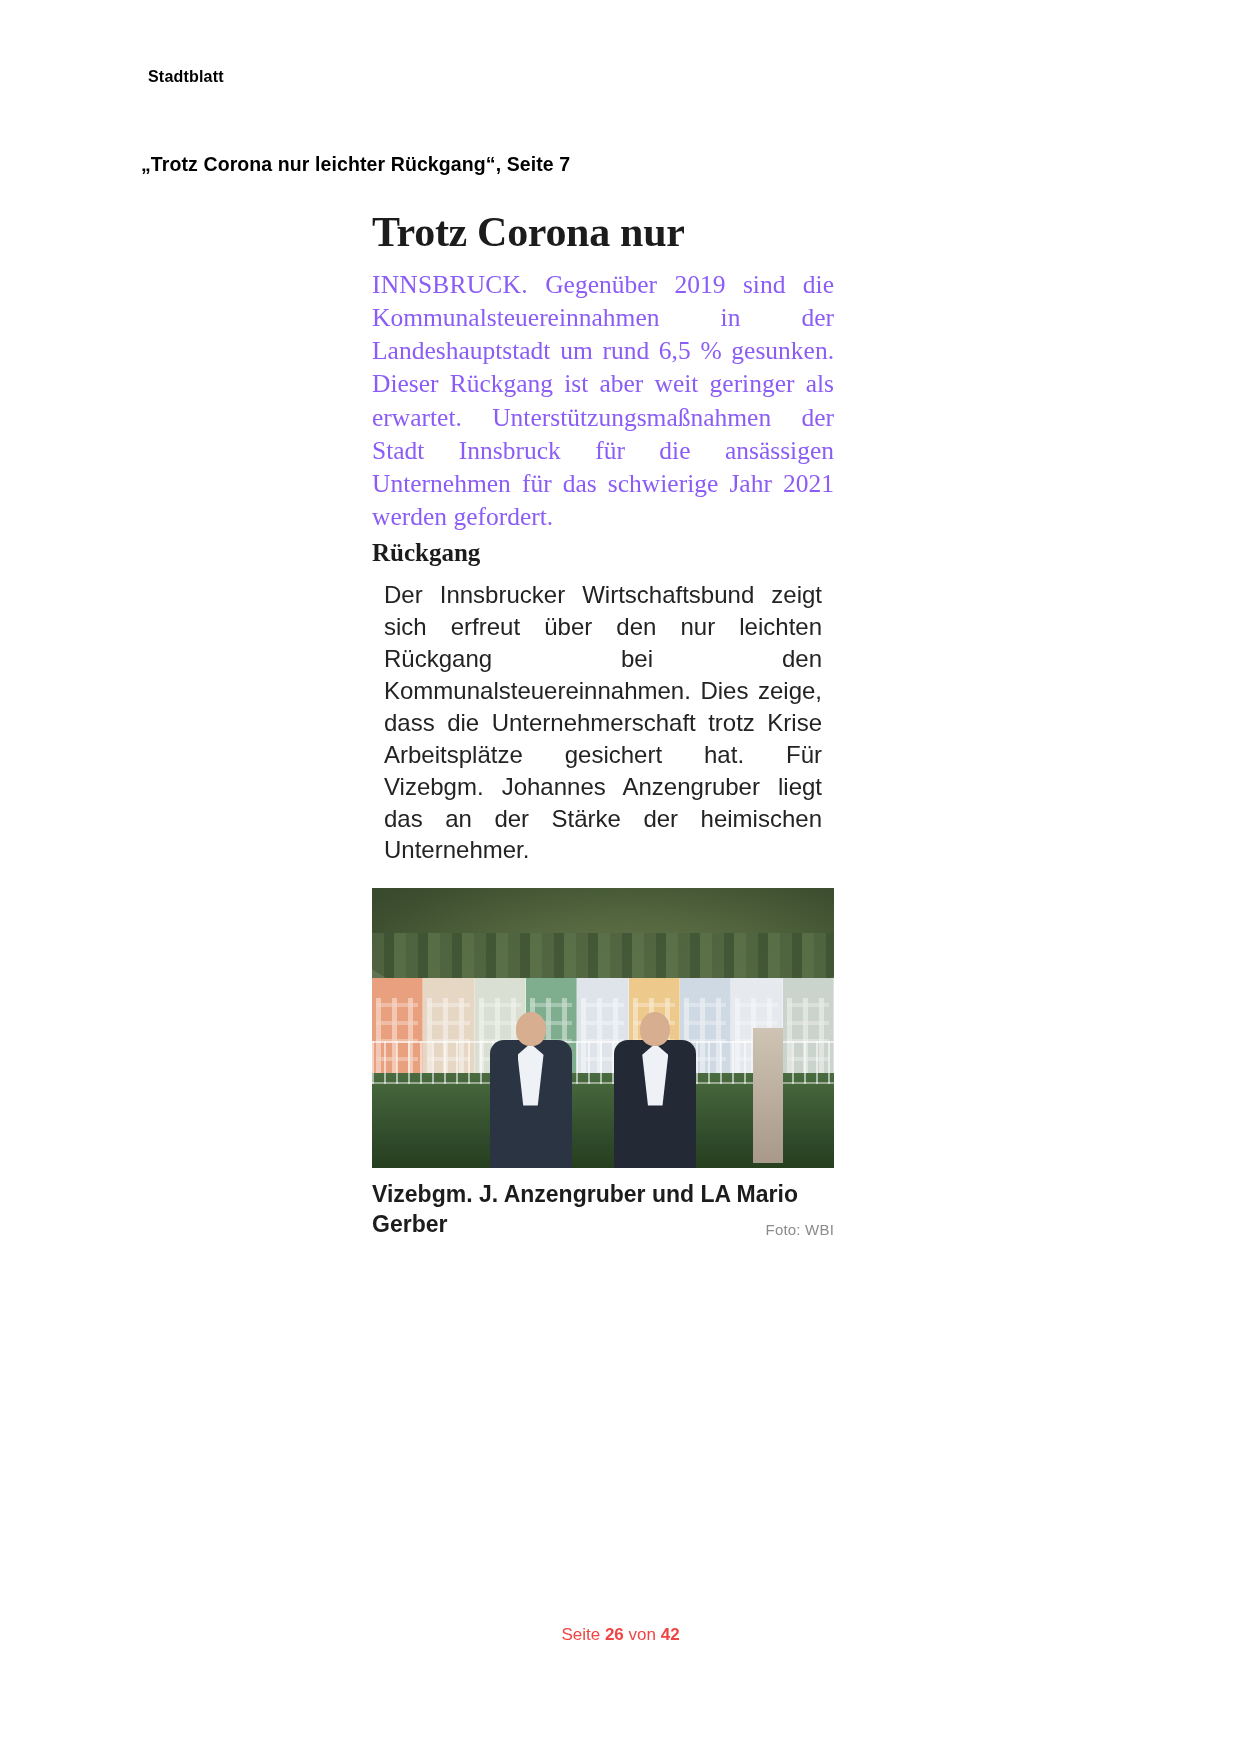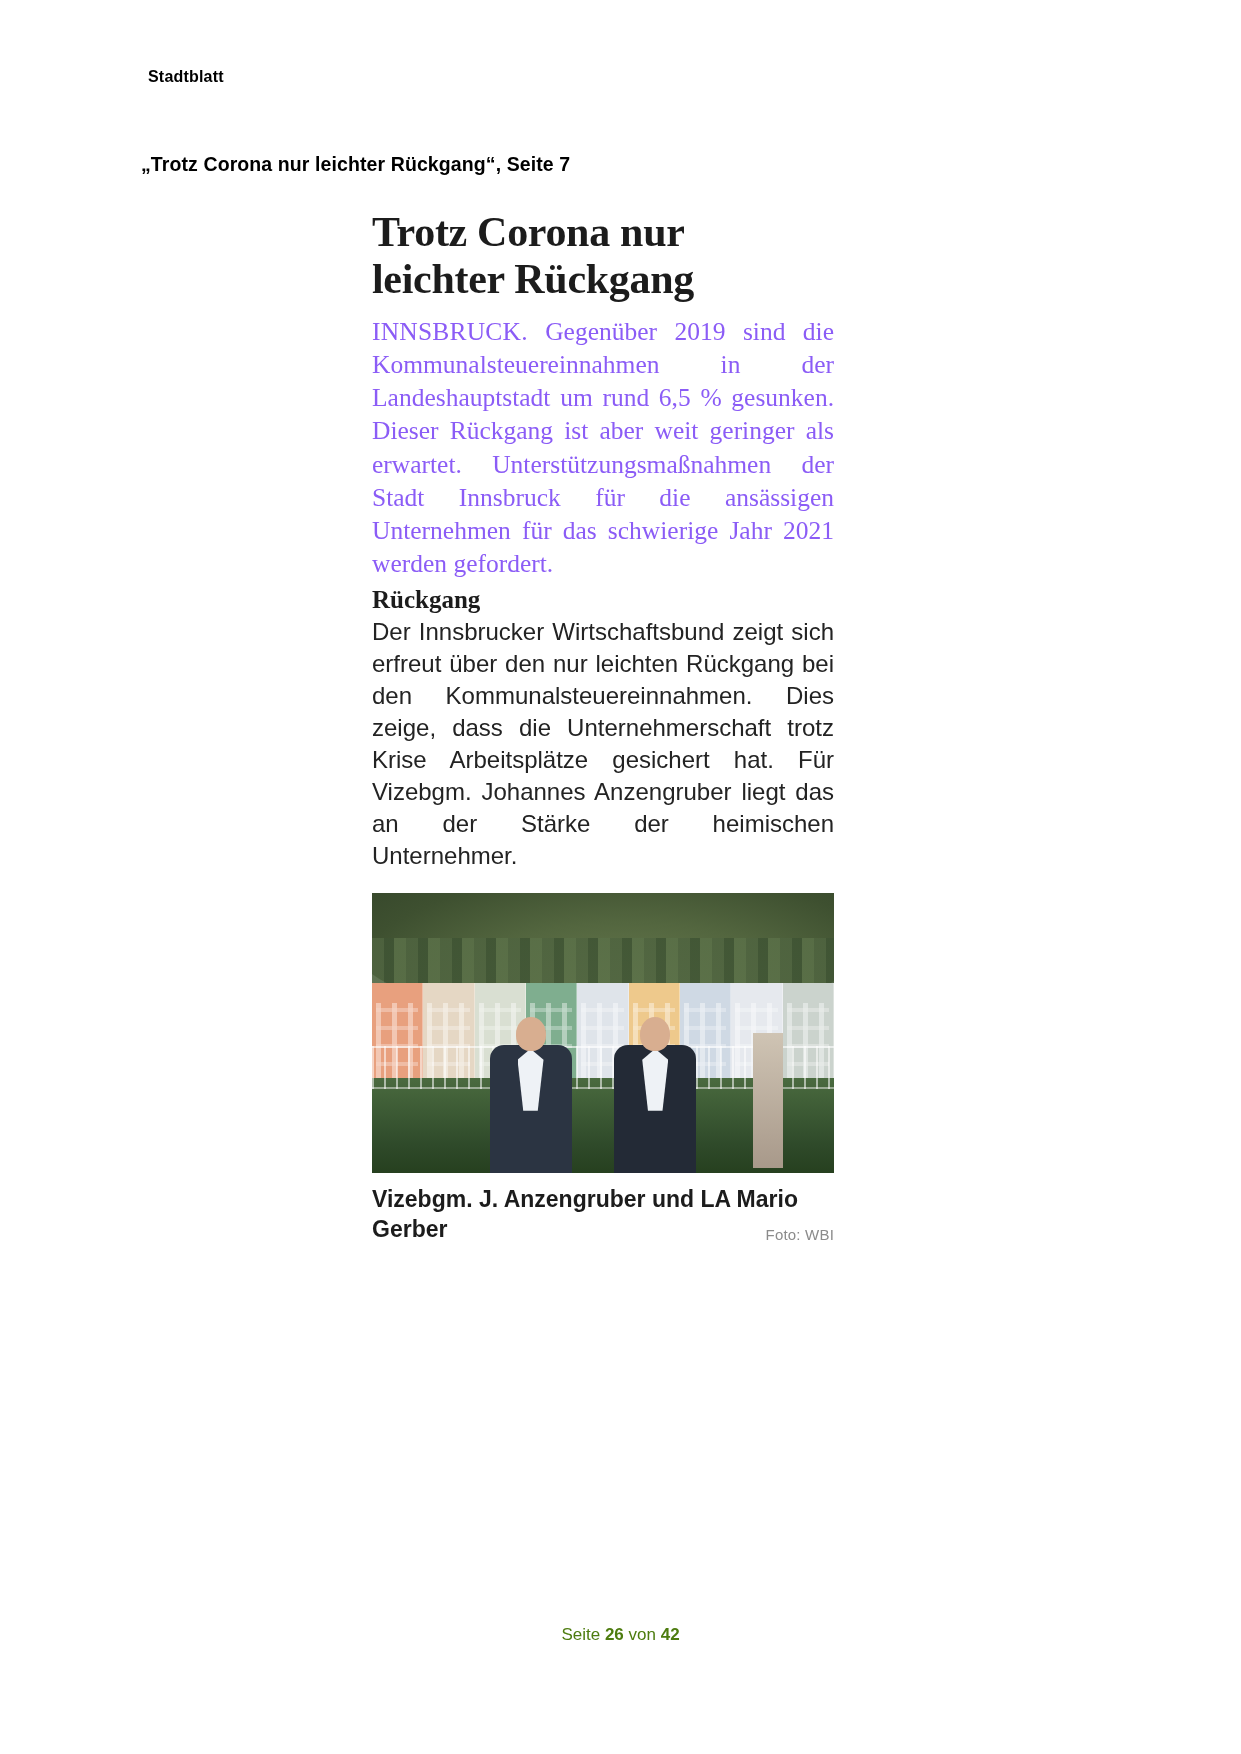"leichter Rückgang" span { html: <span>leichter Rückgang</span> -> none }
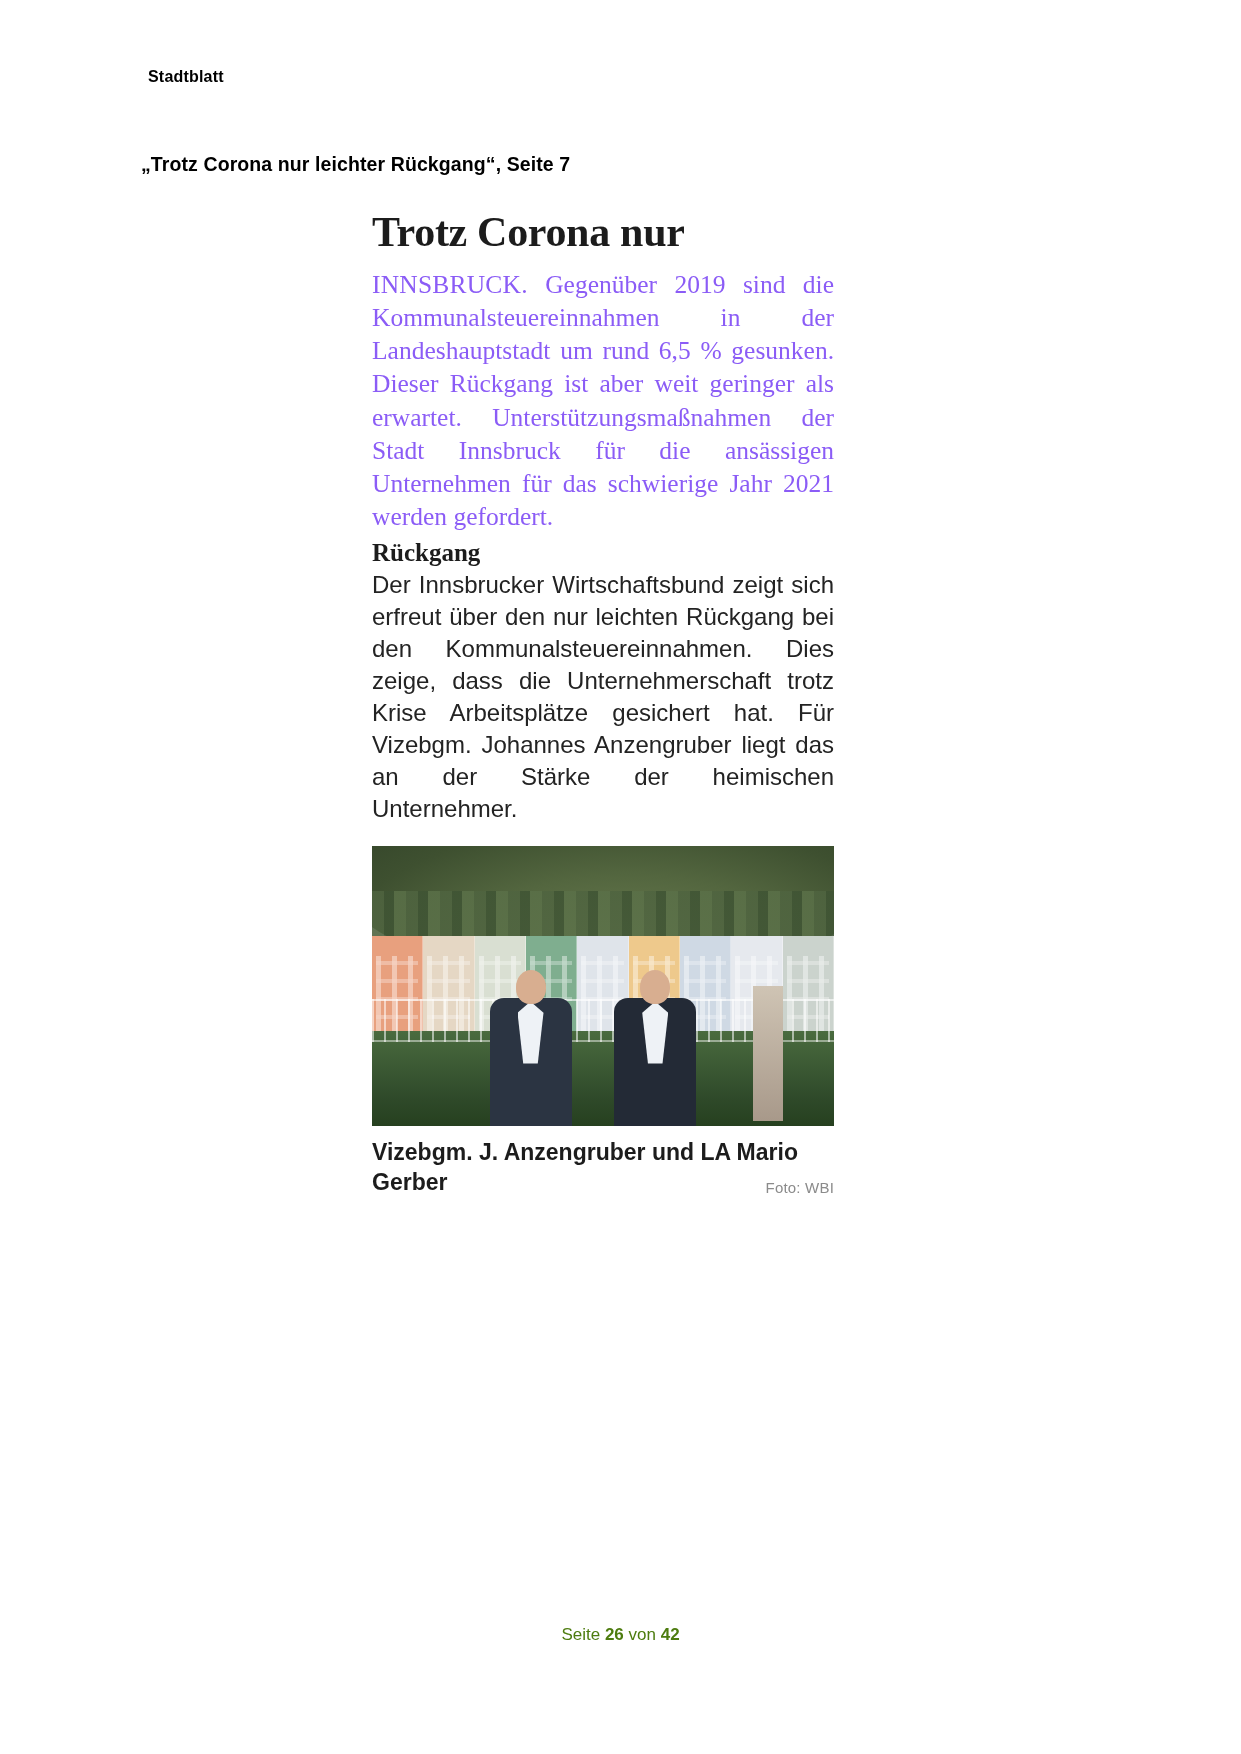"Der Innsbrucker Wirtschaftsbund zeigt" .clip-body2 { margin: 0 -> 12px }
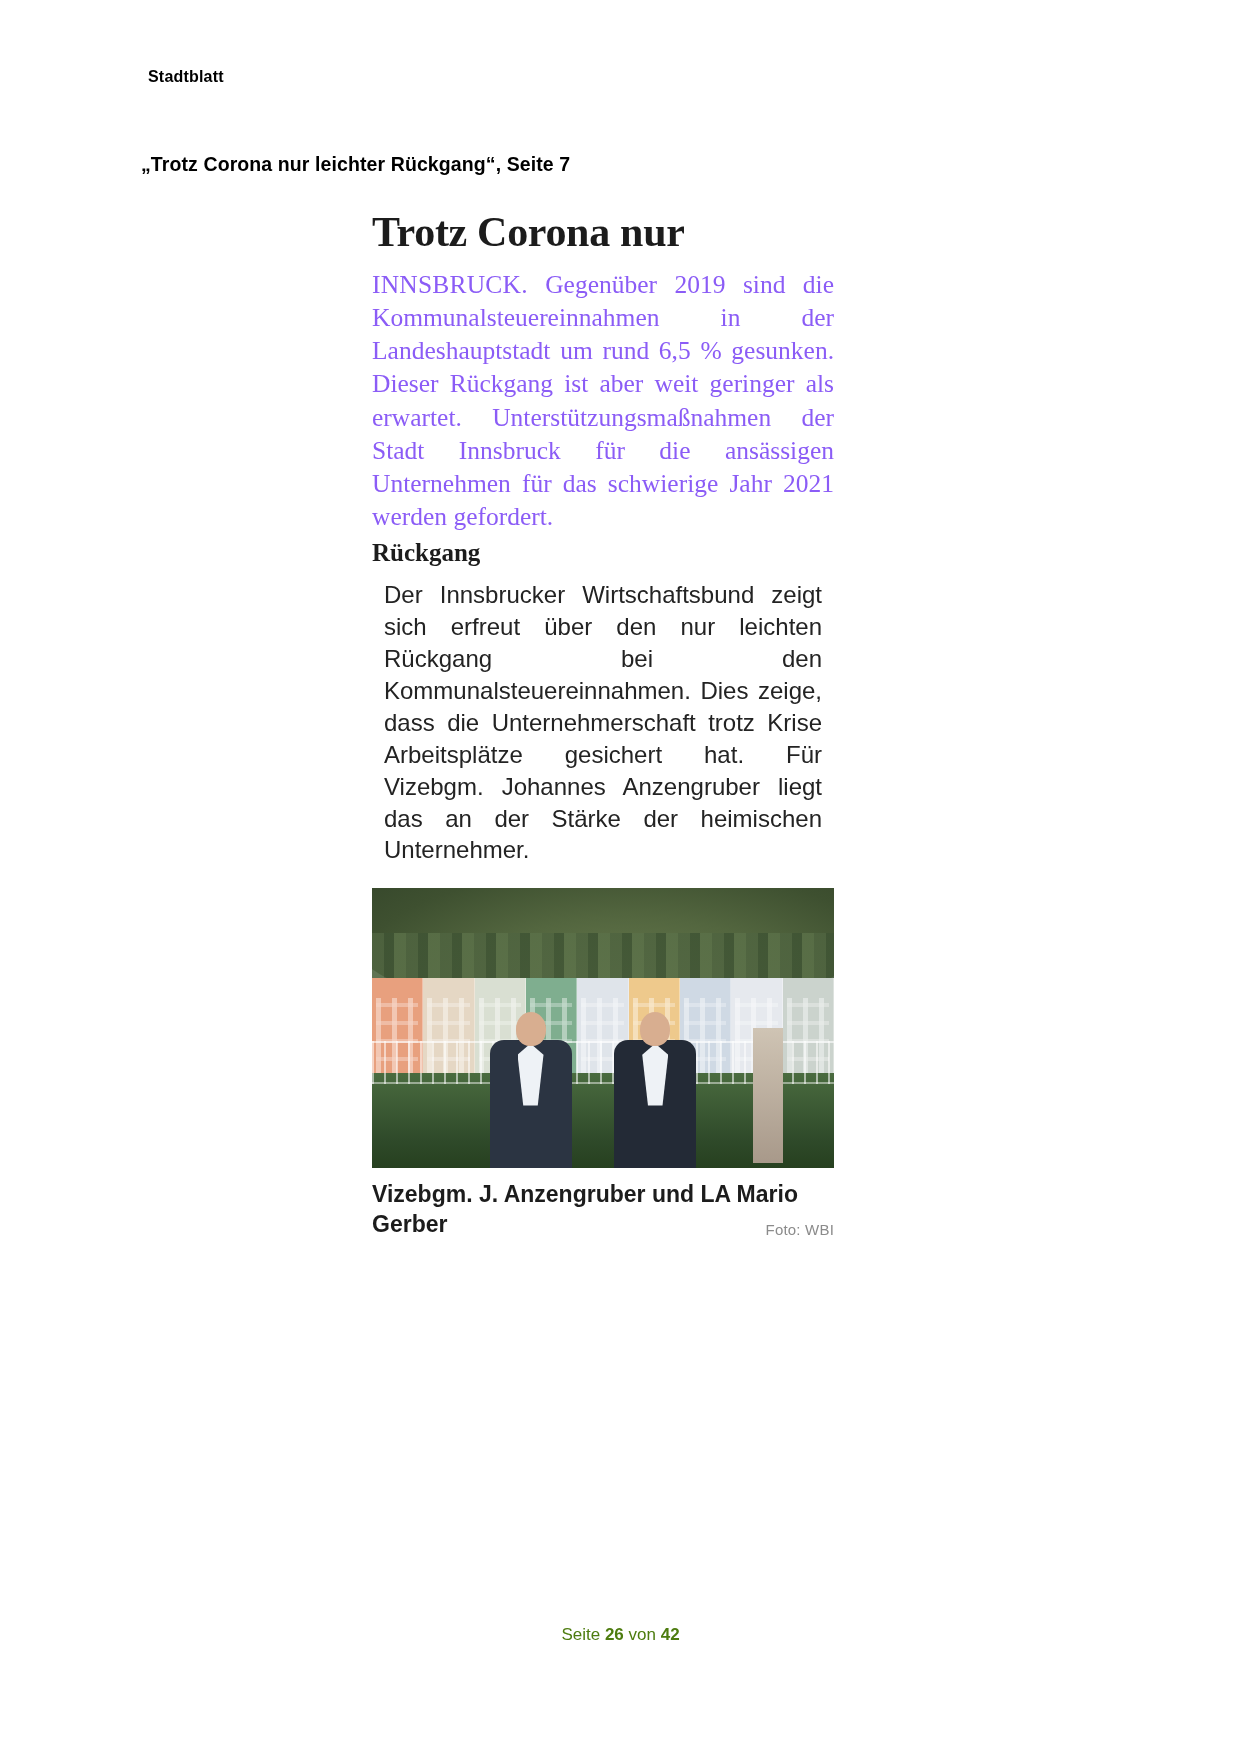"Seite 26 von 42" .footer { color: #4d7c0f -> #ef4444 }
